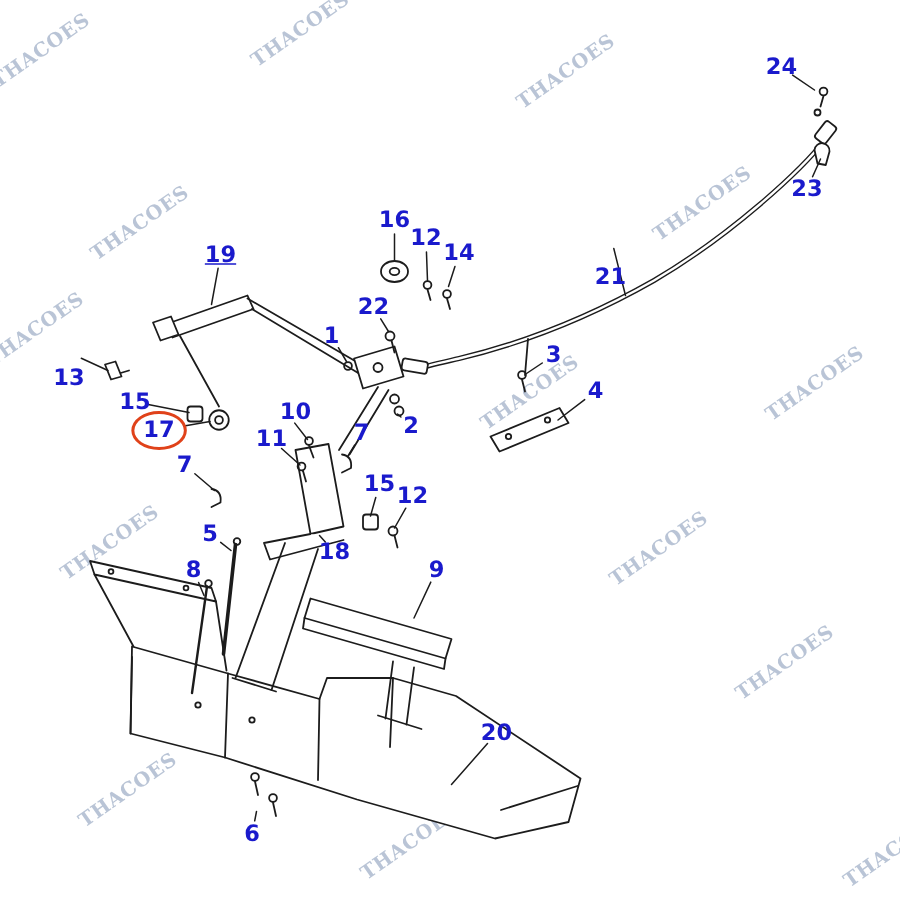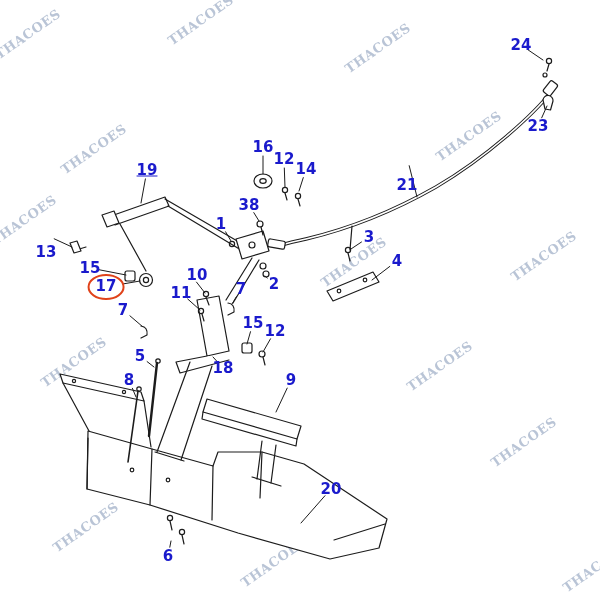"38" div.callout { text: 38 -> 22 }
